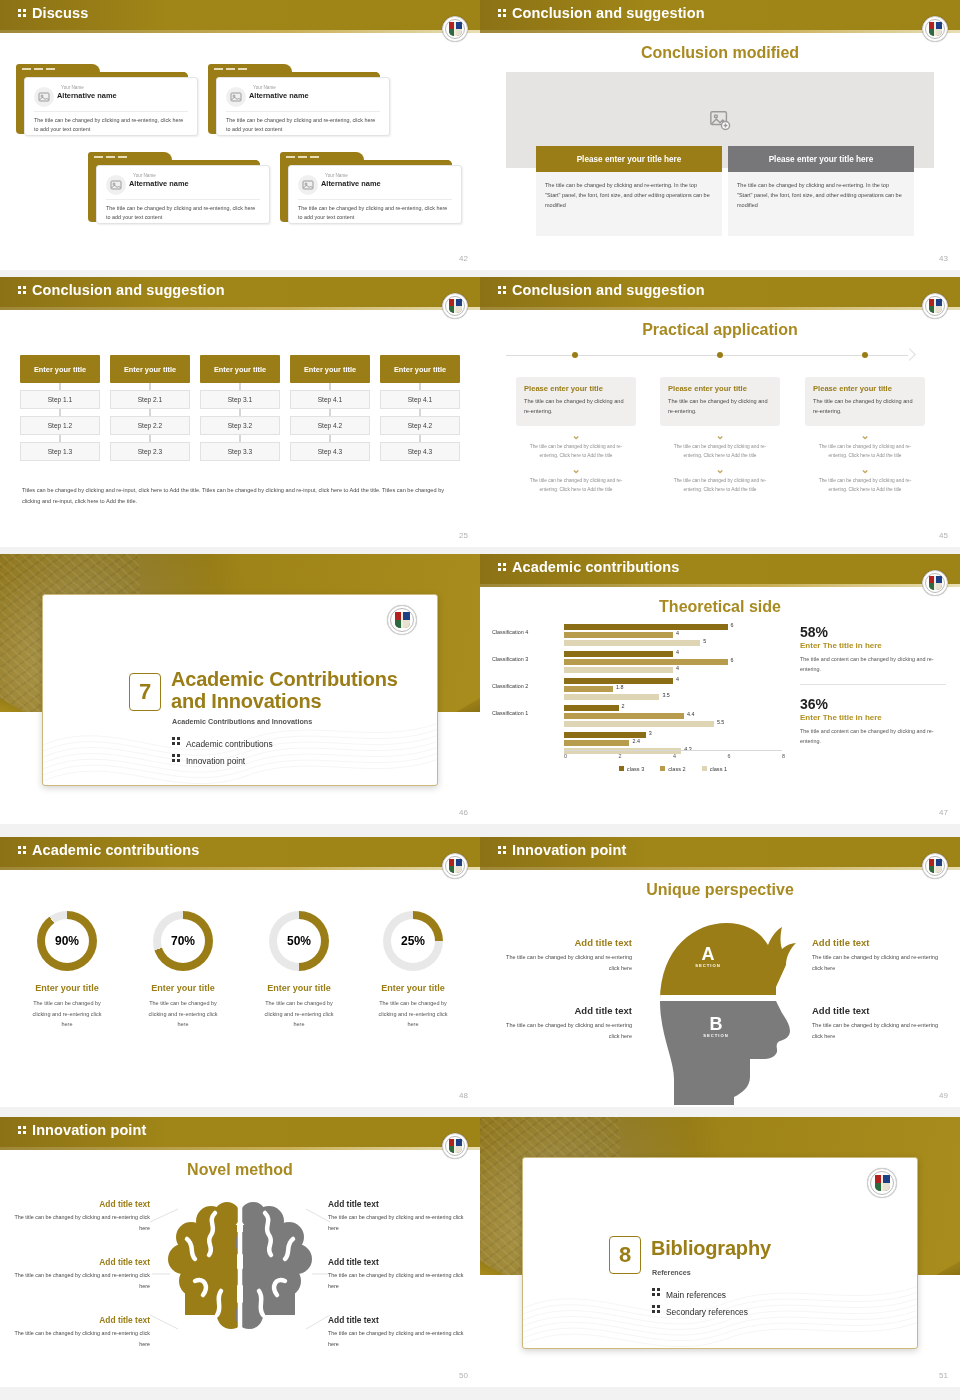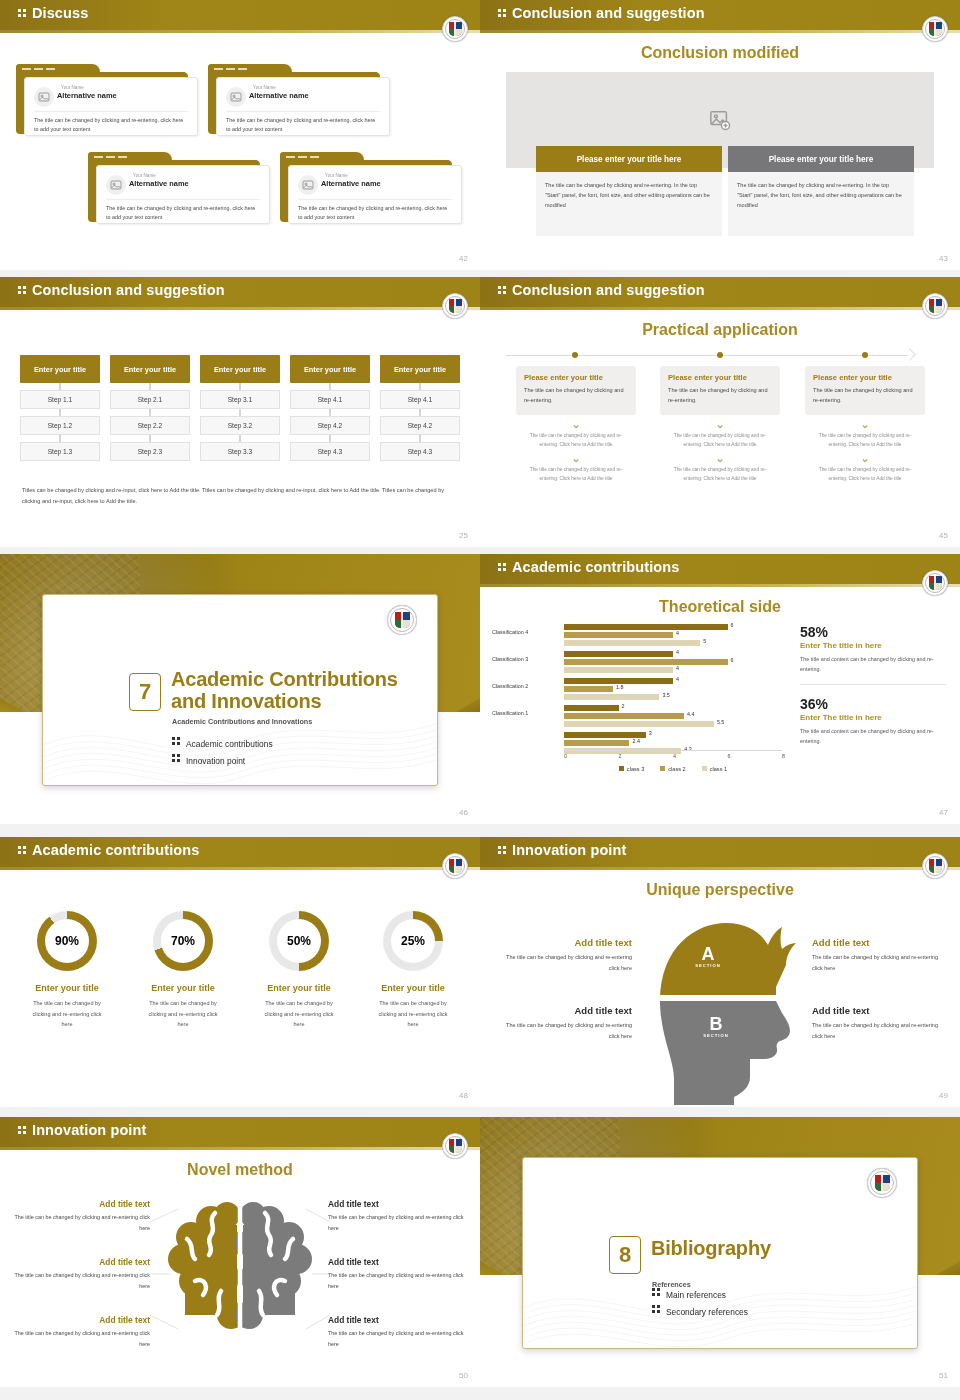"Please enter your title" .pa-col { top: 89px -> 100px }
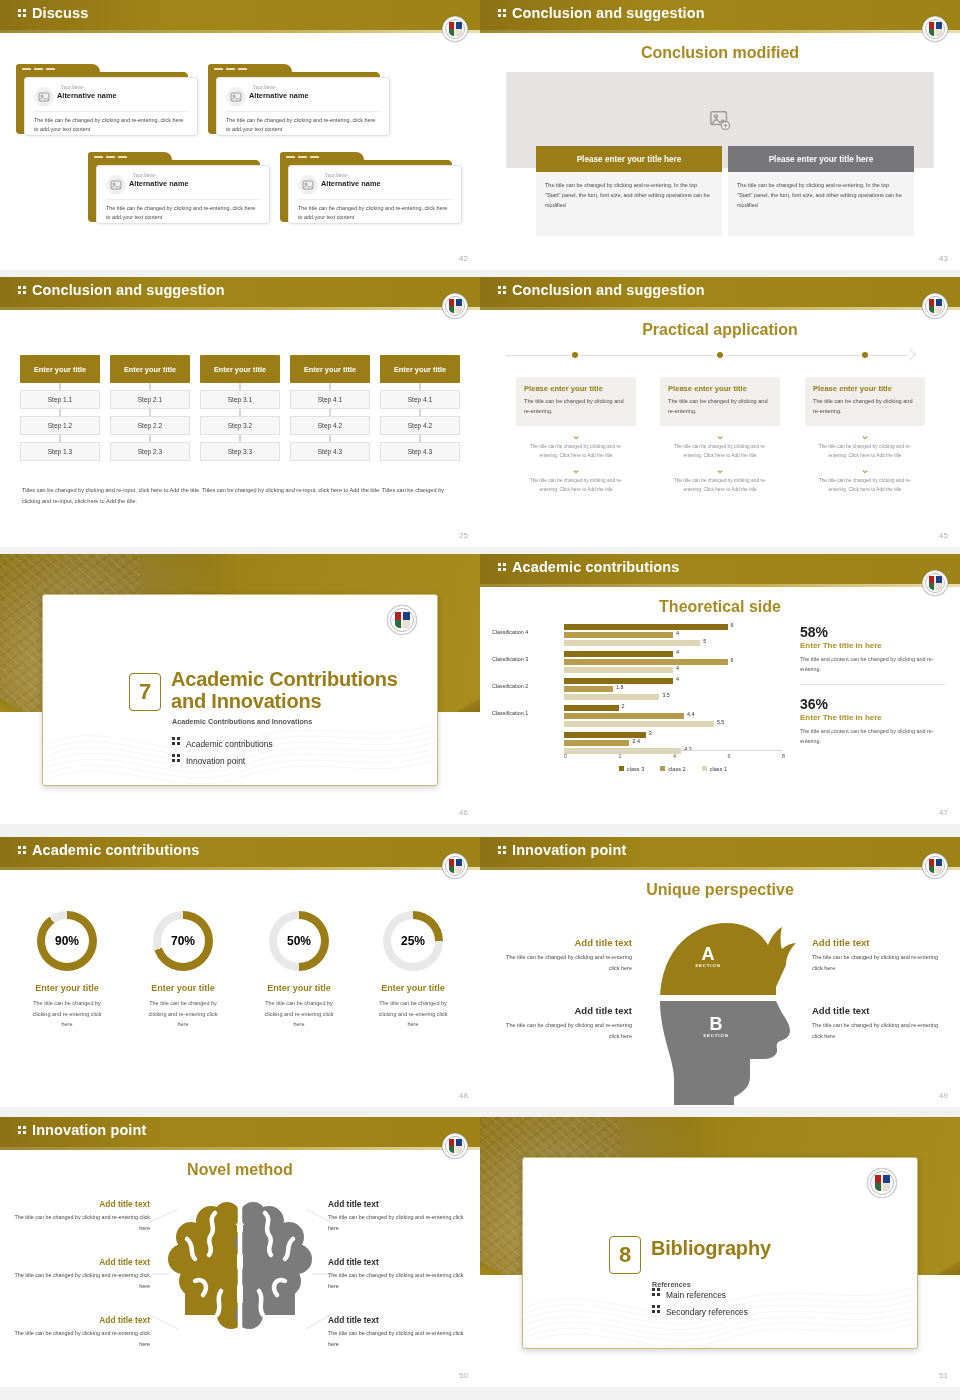"References" div.sec-sub { margin-top: 12px -> none }
